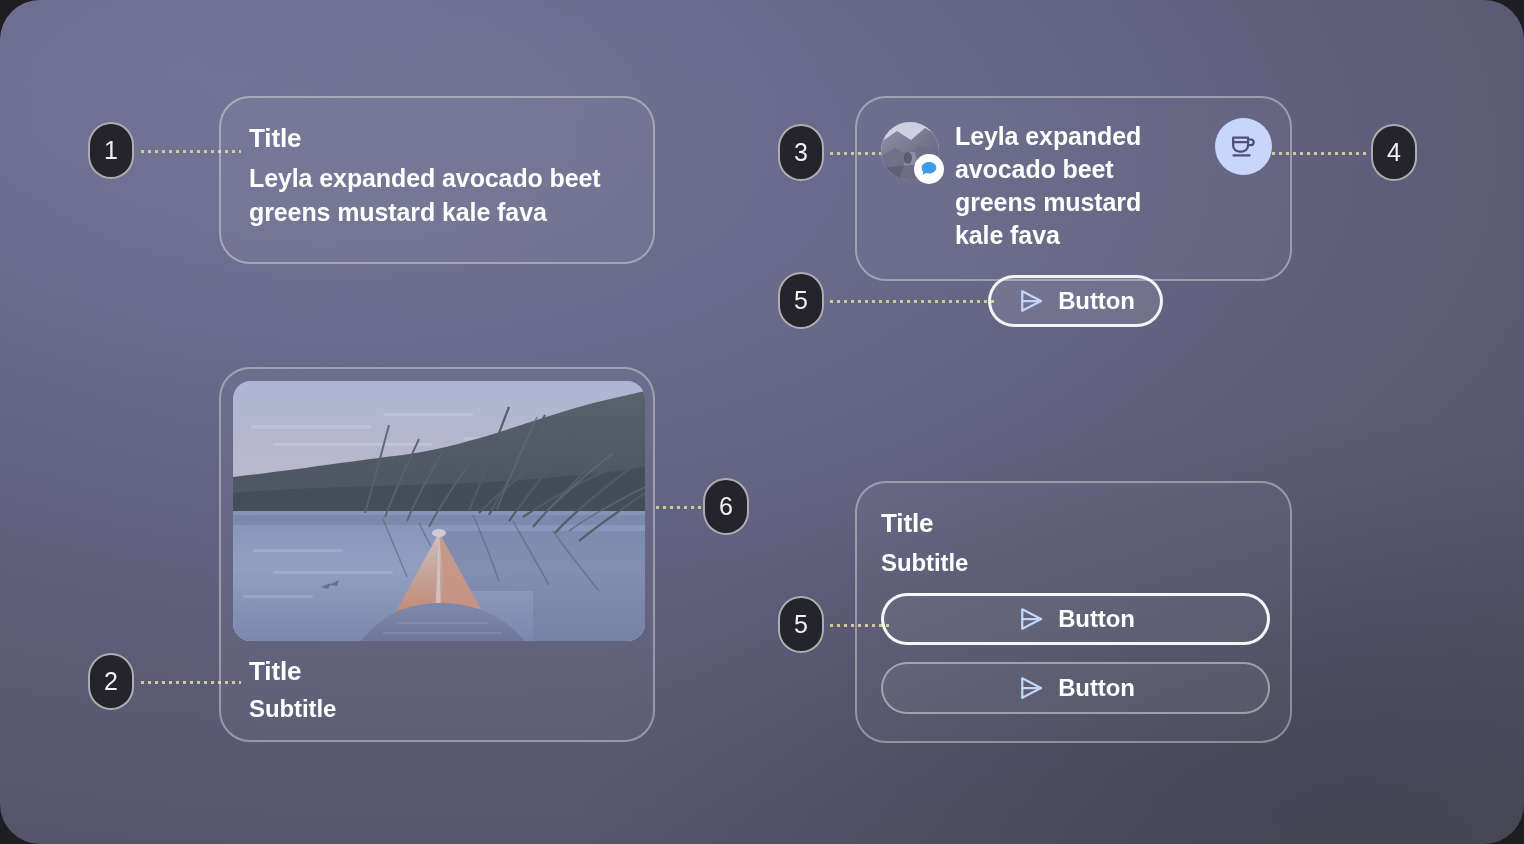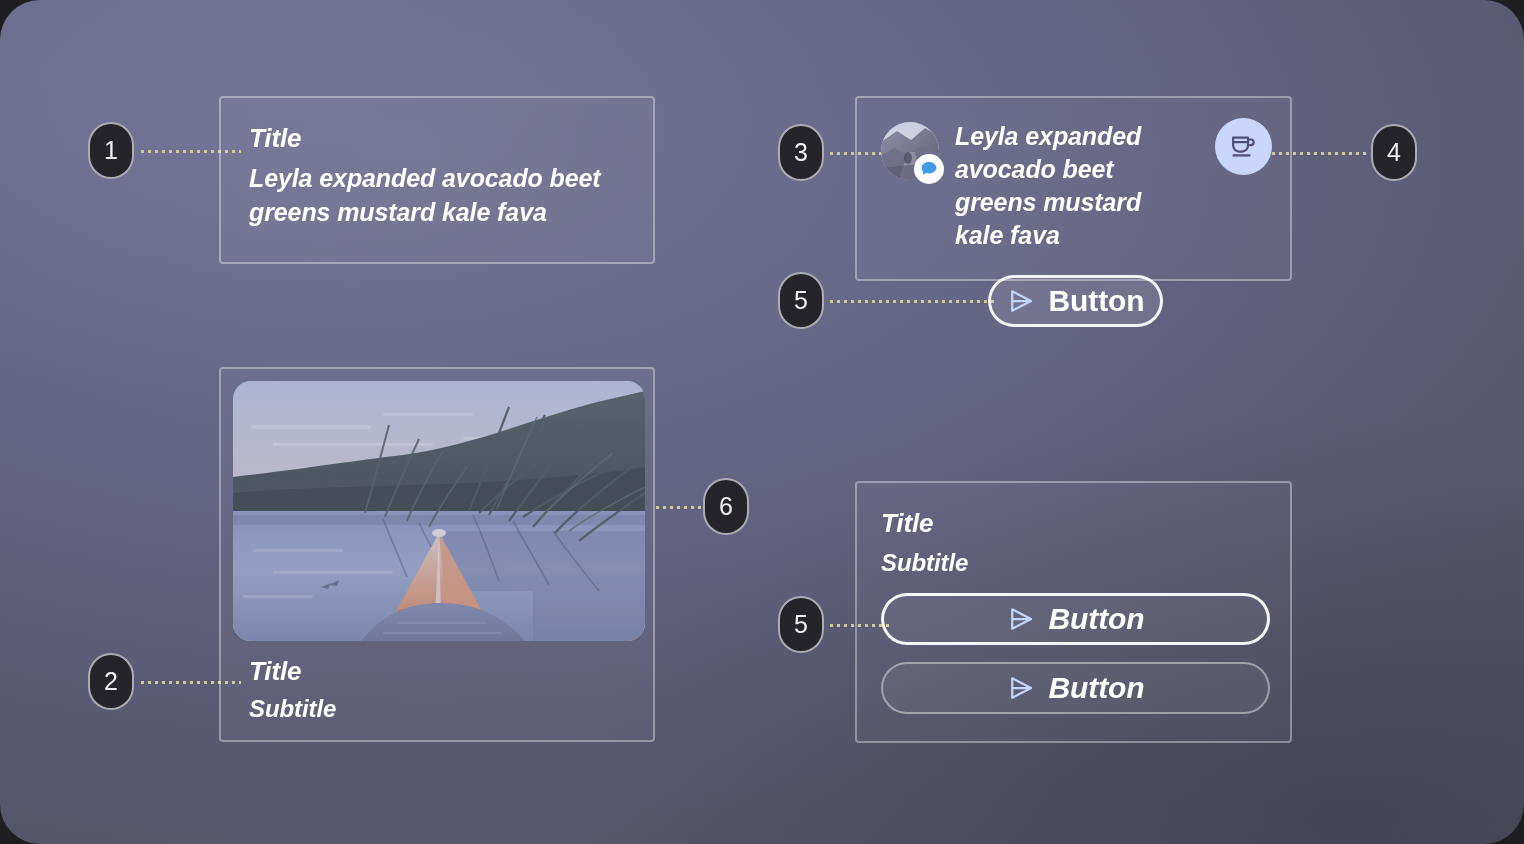"Title" .card { border-radius: 4px -> 31px; font-style: italic -> none }
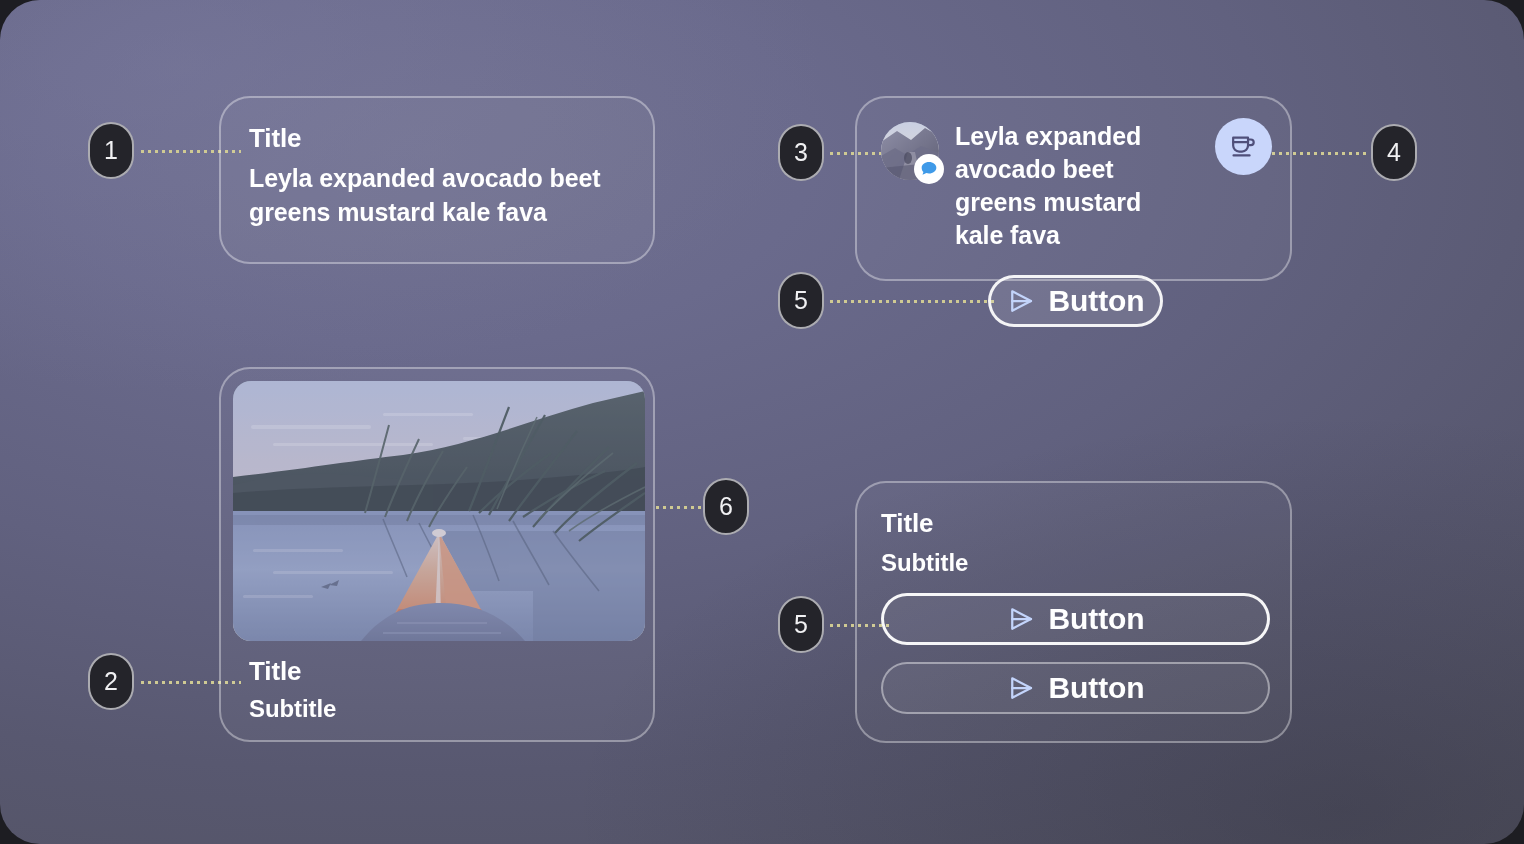"Button" .btn-label { font-size: 30px -> 24px }
